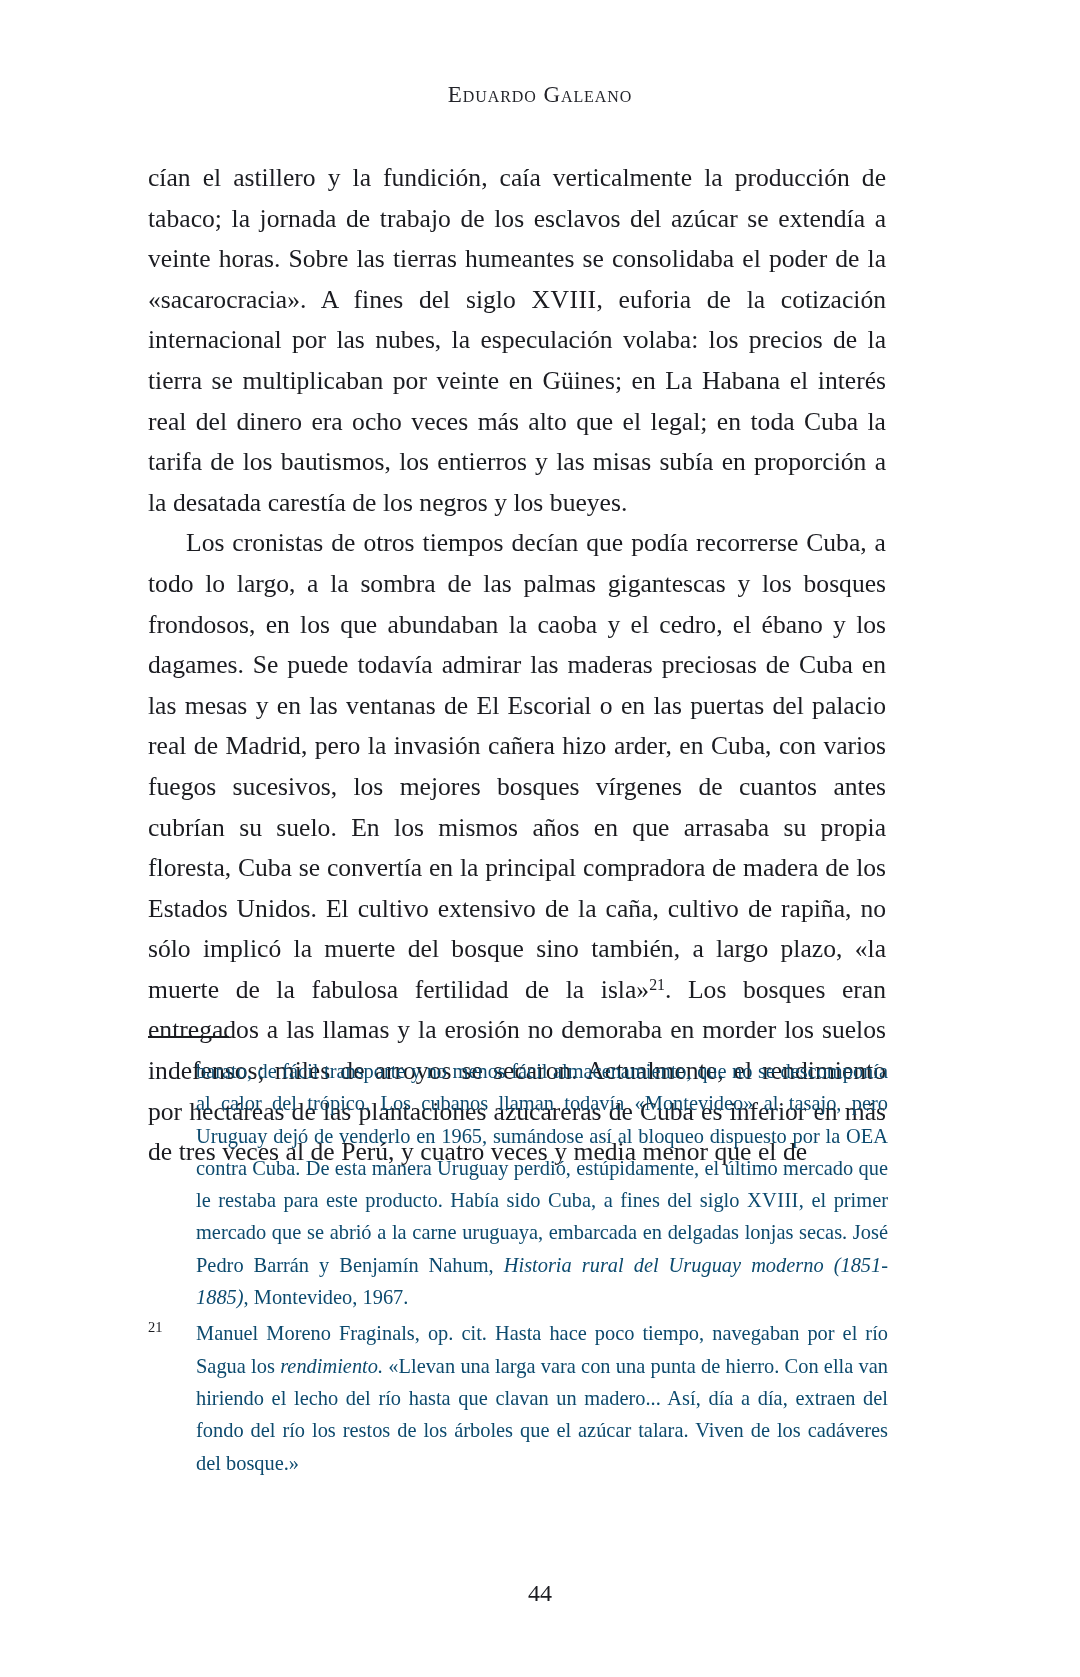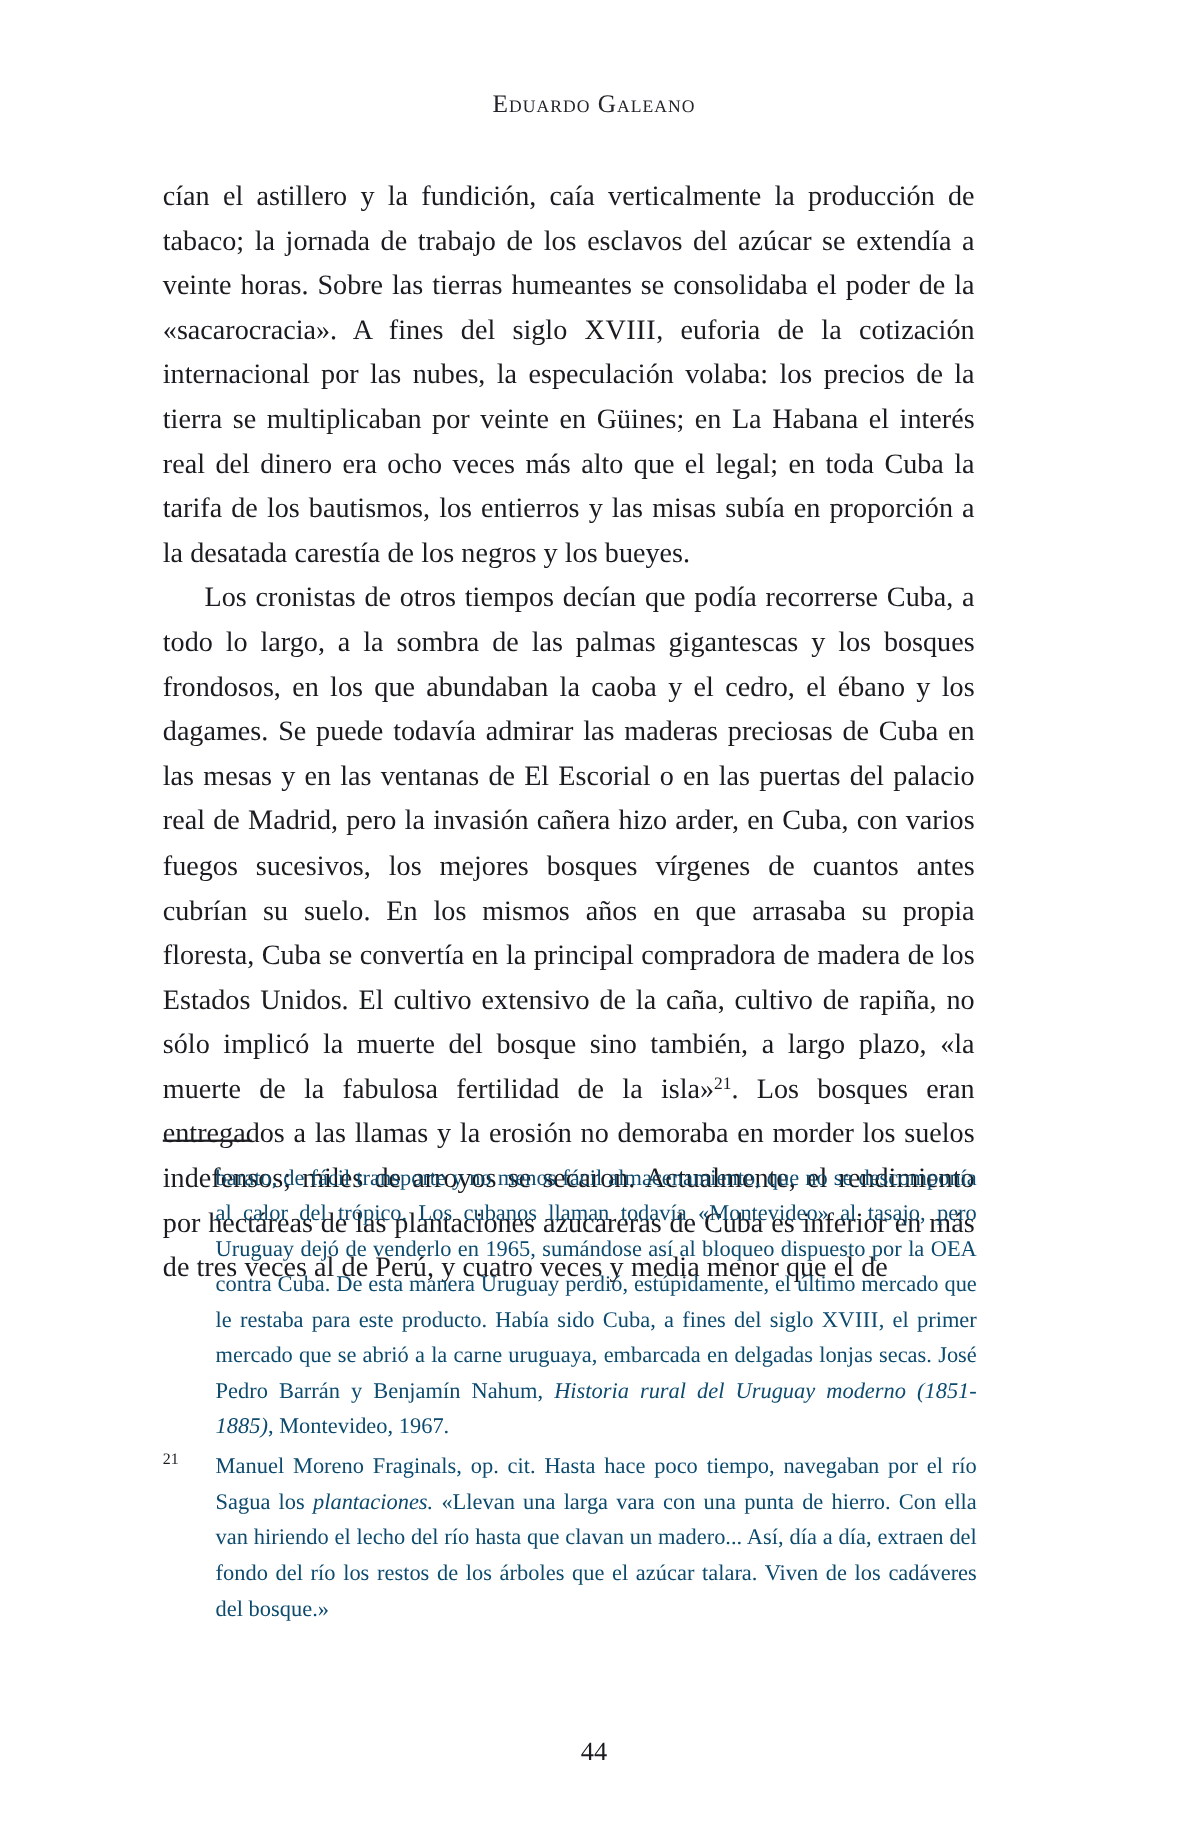"plantaciones." em { text: plantaciones -> rendimiento }
